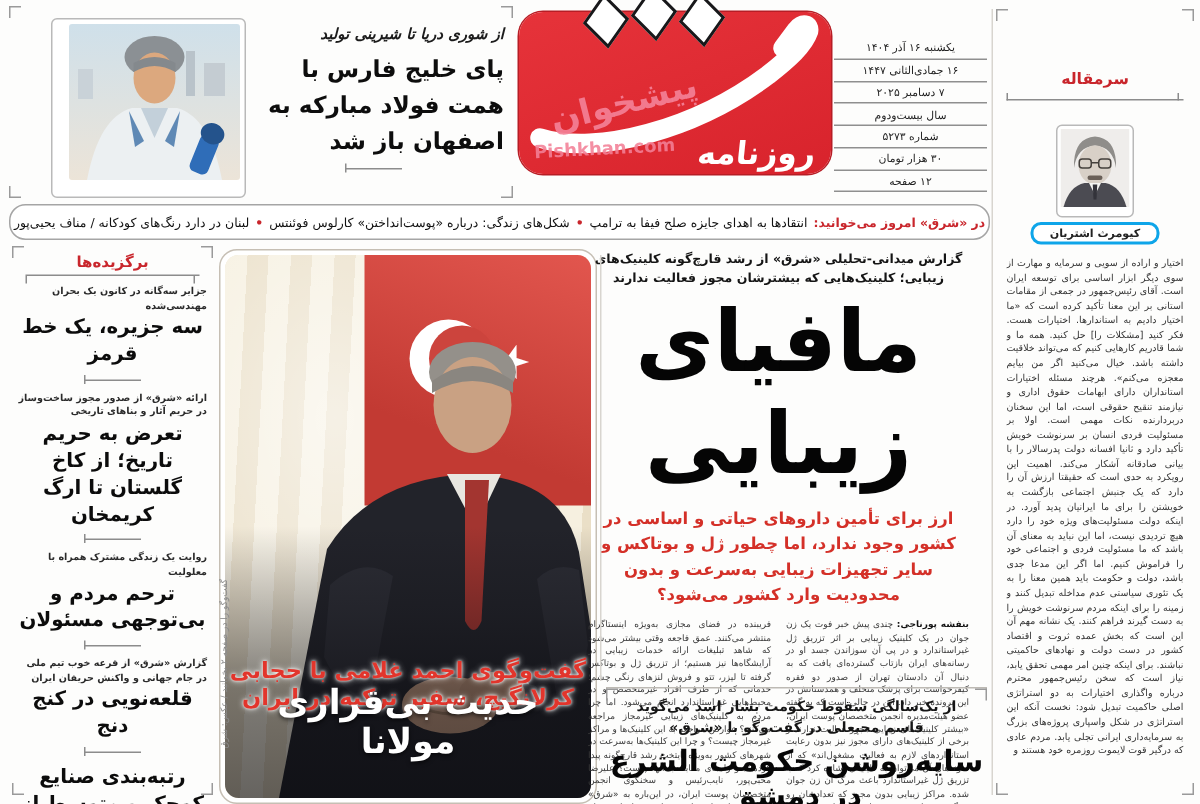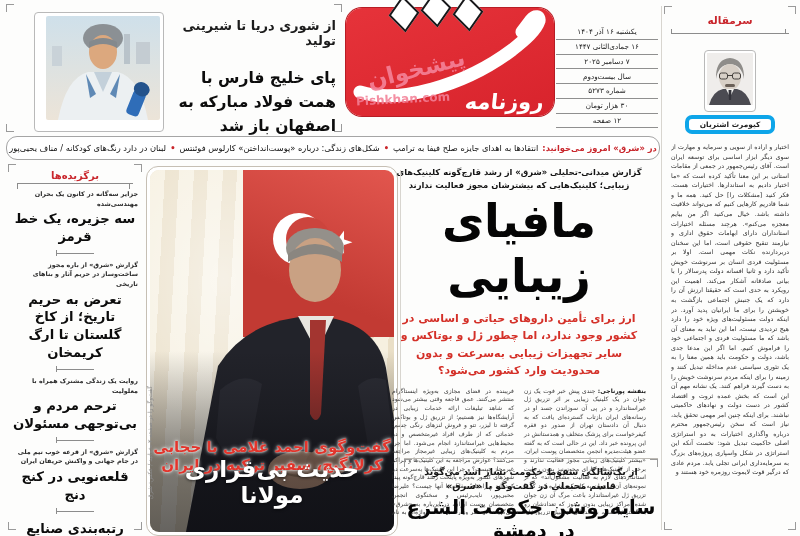"از شوری دریا تا شیرینی" .tl-kicker { font-size: 13px -> 10px; font-style: none -> italic; margin-bottom: 18px -> 5px }
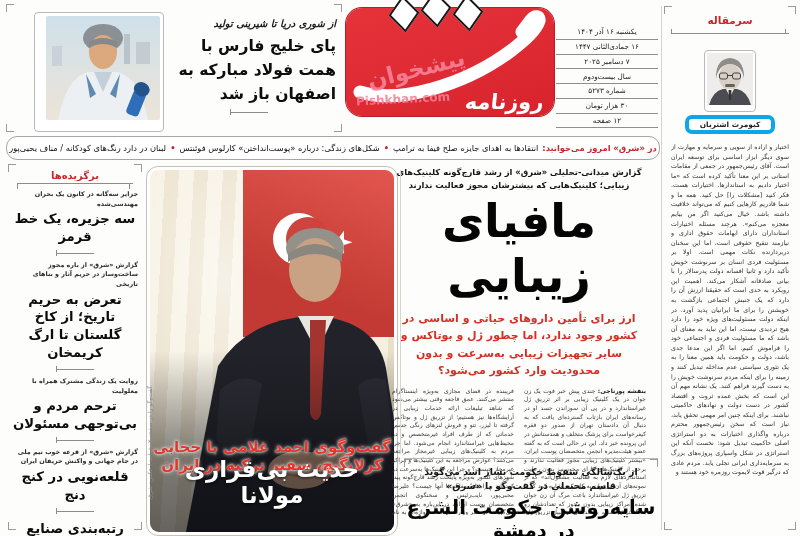"سرمقاله" .e-sec { margin-top: none -> 33px }
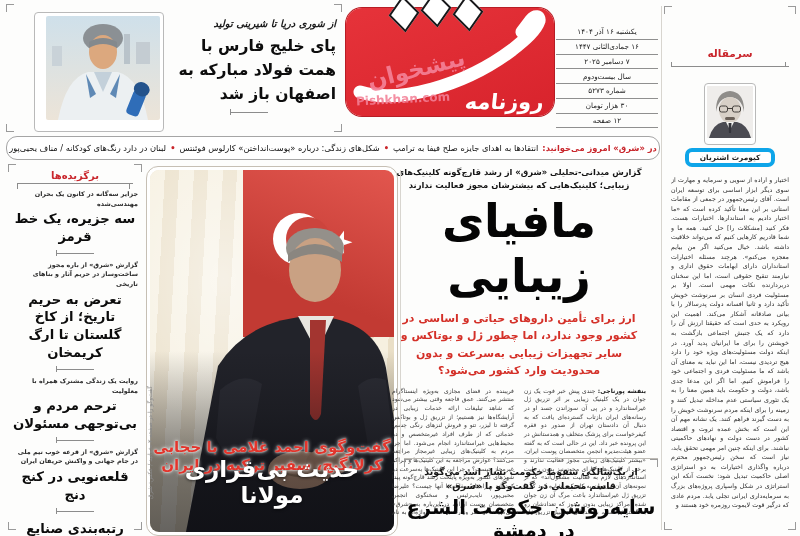"کیومرث اشتریان" .cartouche { border: 4px solid #0ea5e9 -> 2px solid #0ea5e9 }
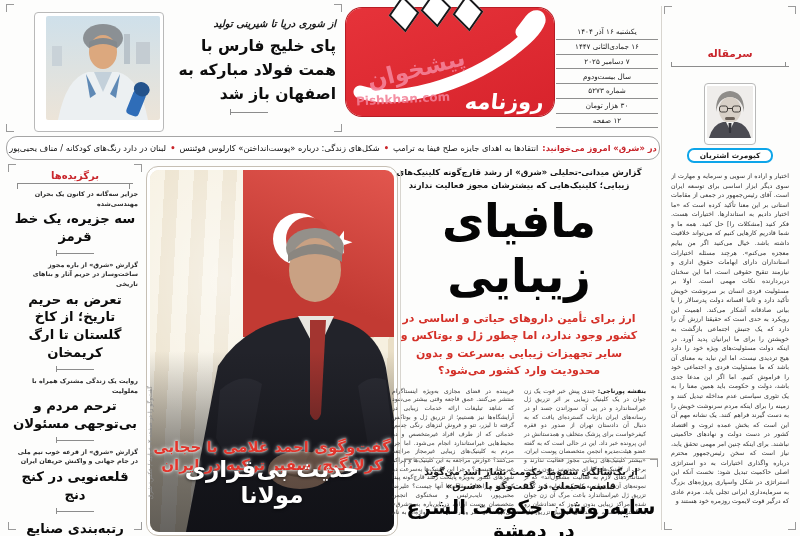"مافیای زیبایی" .m-head { font-size: 46px -> 57px }
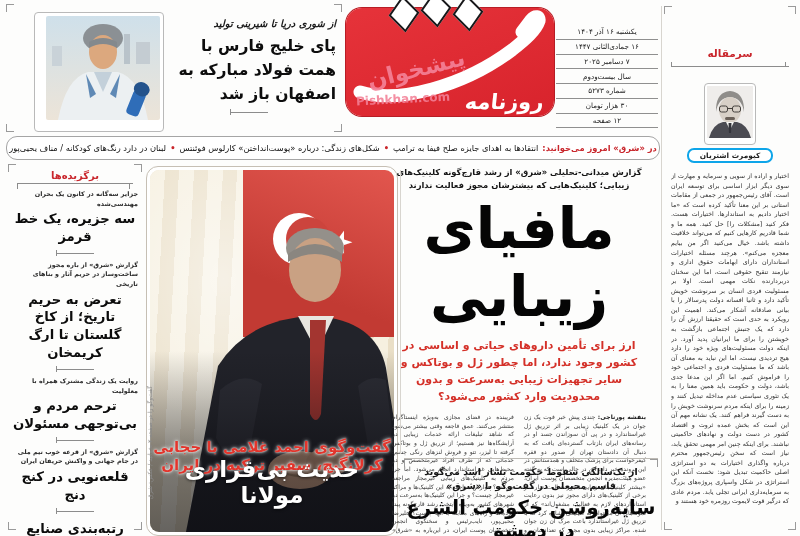"گزارش «شرق» از باره مجوز" div.hl-kicker { text: گزارش «شرق» از باره -> ارائه «شرق» از صدور }
